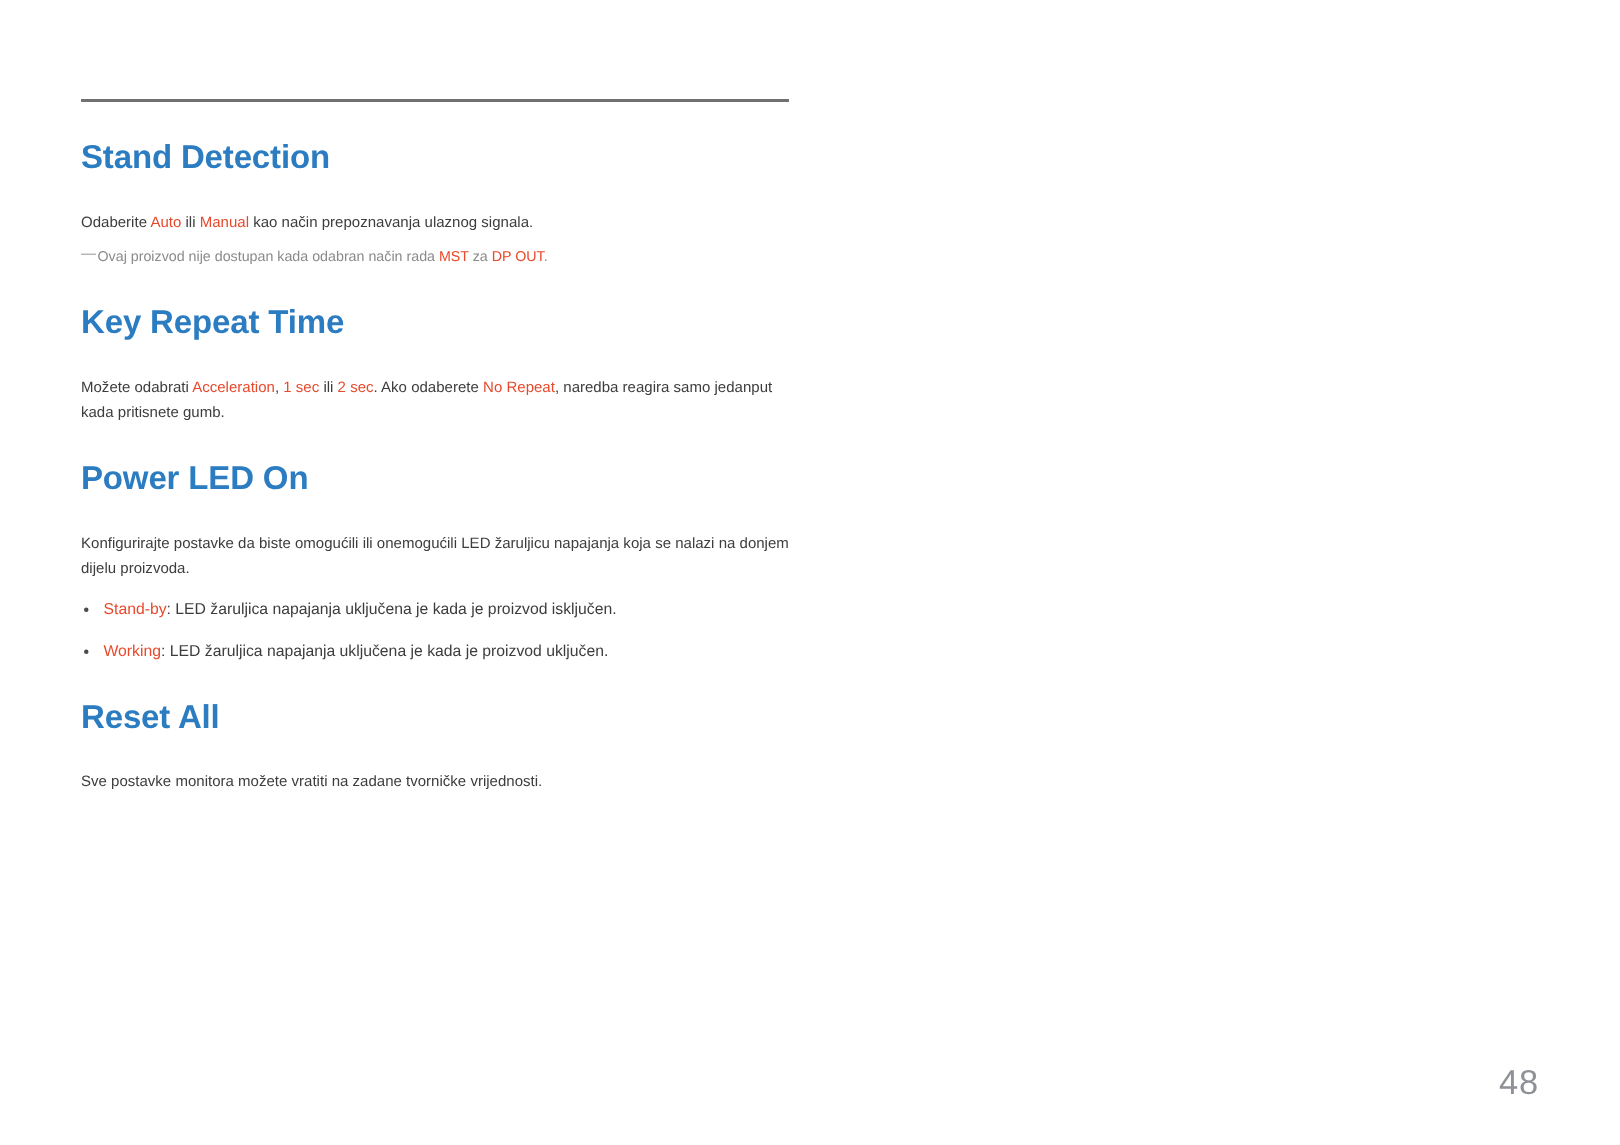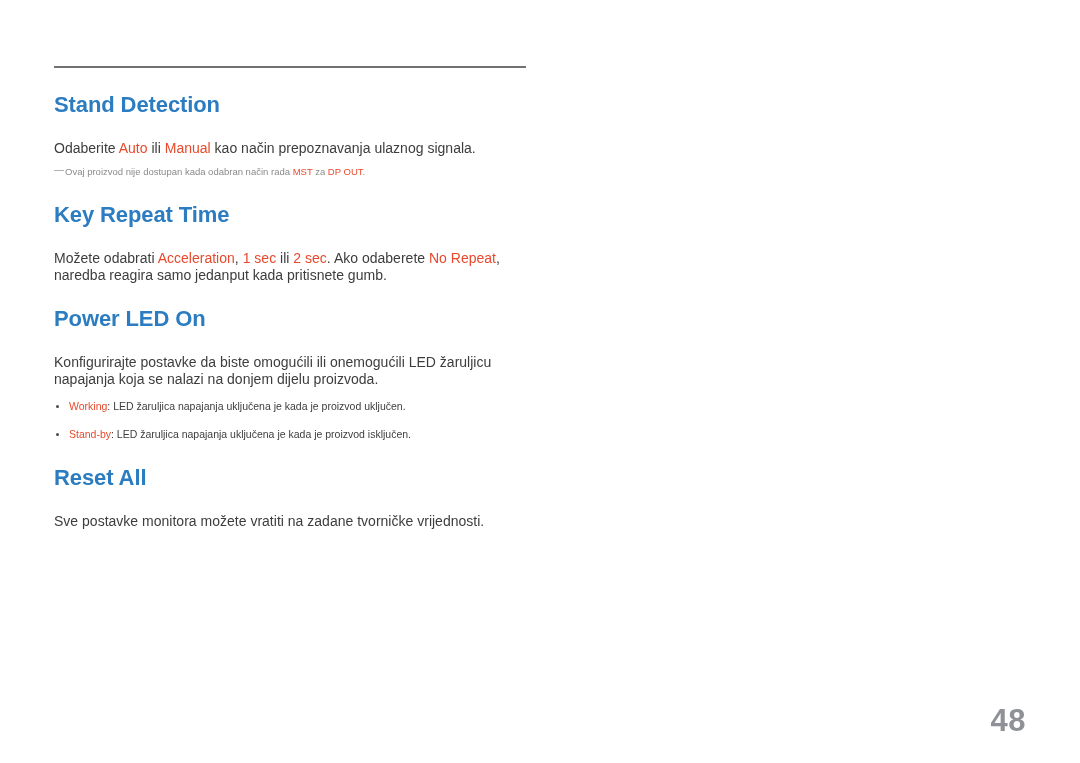"Odaberite Auto ili Manual kao" p.body { font-size: 14px -> 10px }
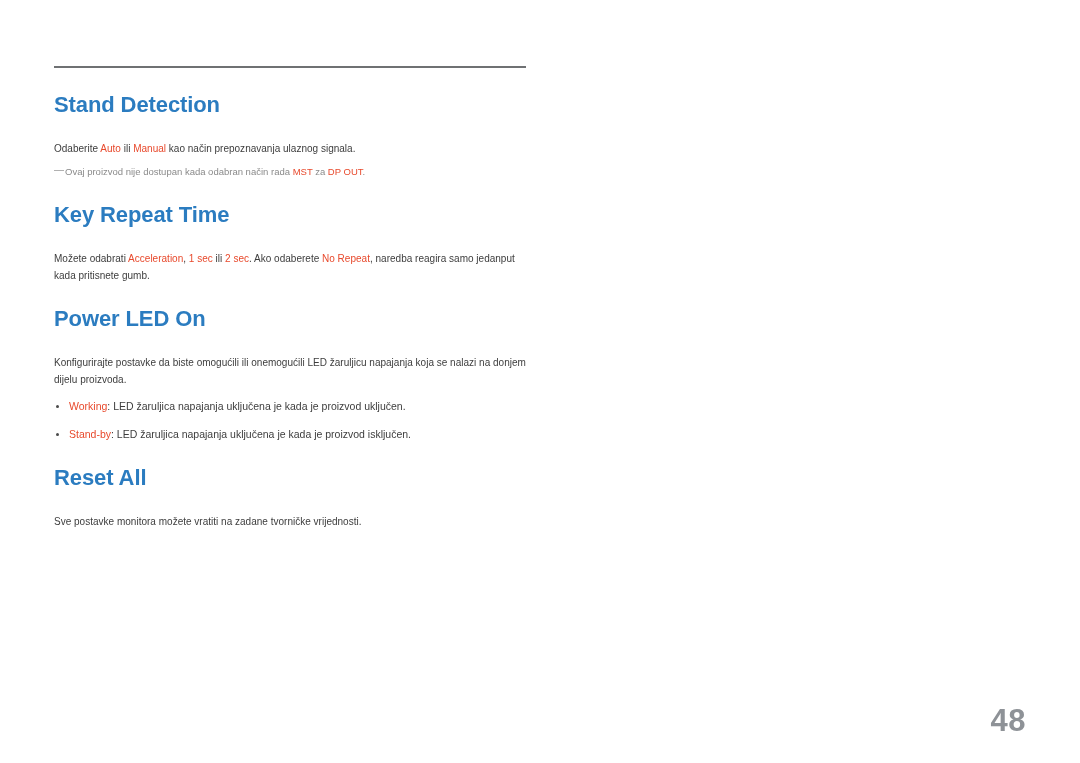"Working: LED žaruljica napajanja" li { order: before "Stand-by: LED žaruljica napajanja" -> after "Stand-by: LED žaruljica napajanja" }
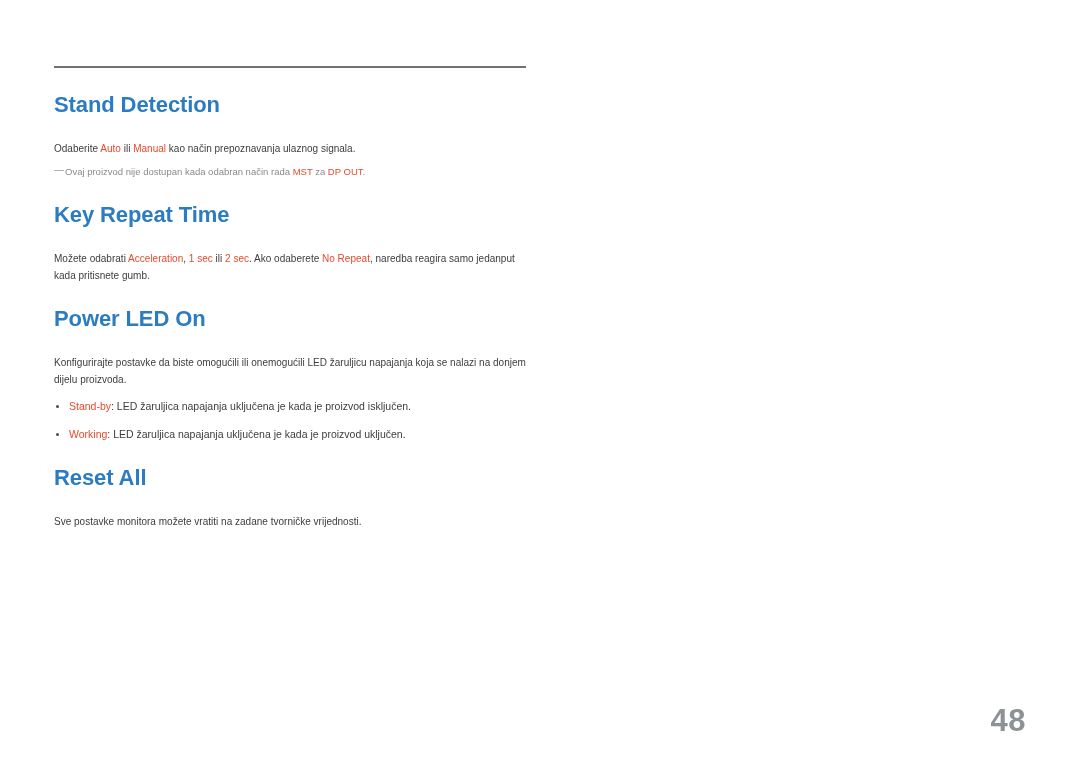"48" .page-number { font-size: 31px -> 23px; font-weight: 700 -> 400 }
